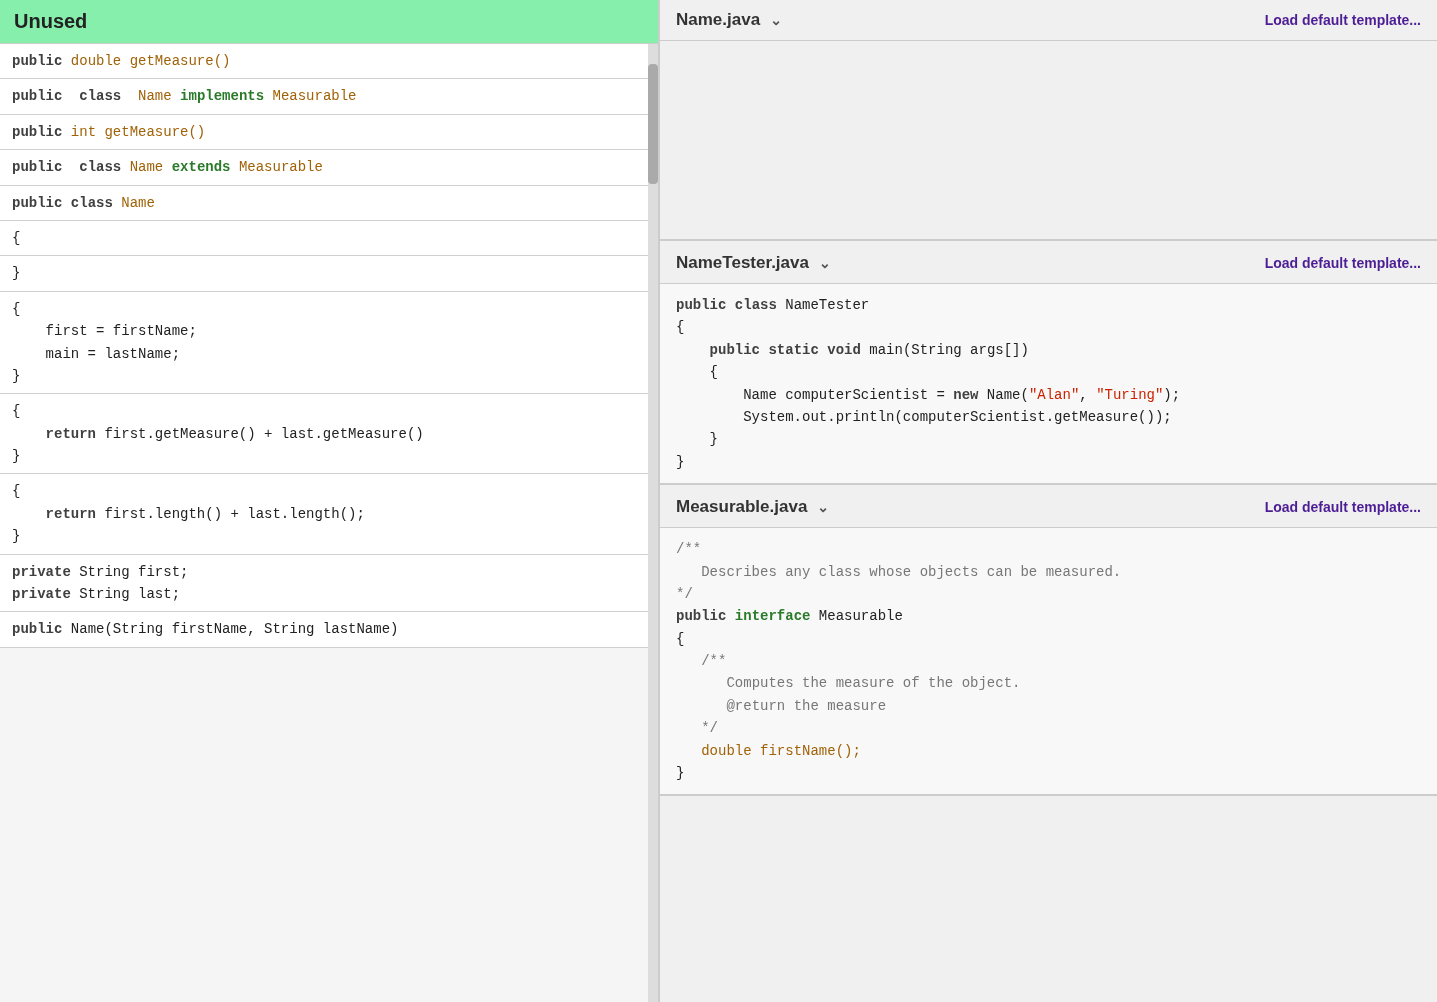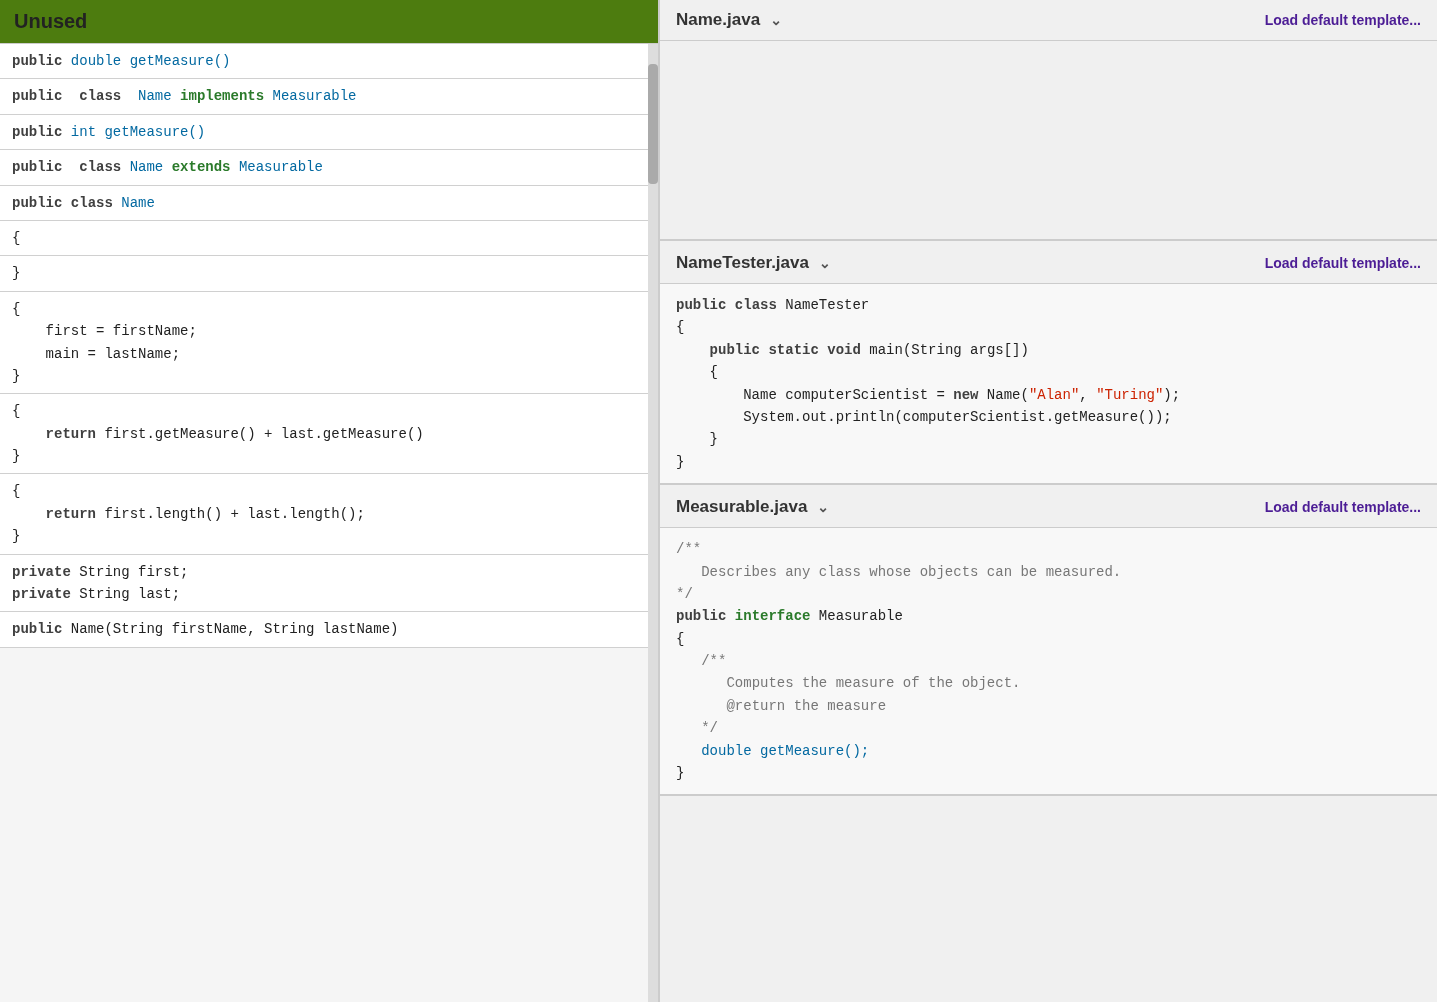"Unused" .left-header { background: #4d7c0f -> #86efac }
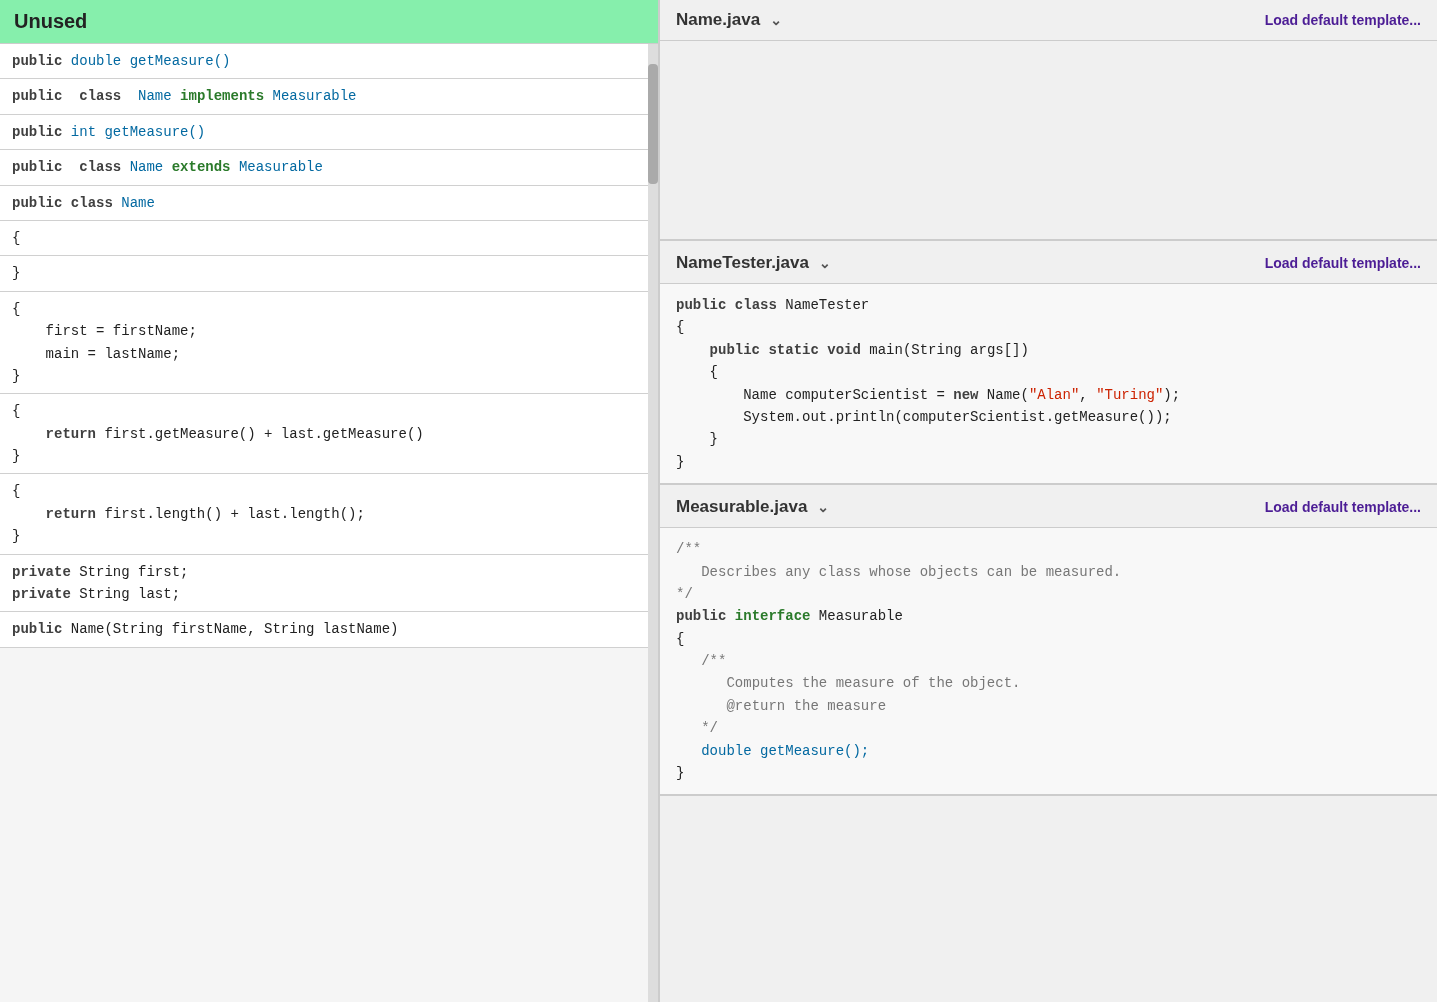"double getMeasure()" .plain { color: #0369a1 -> #a16207 }
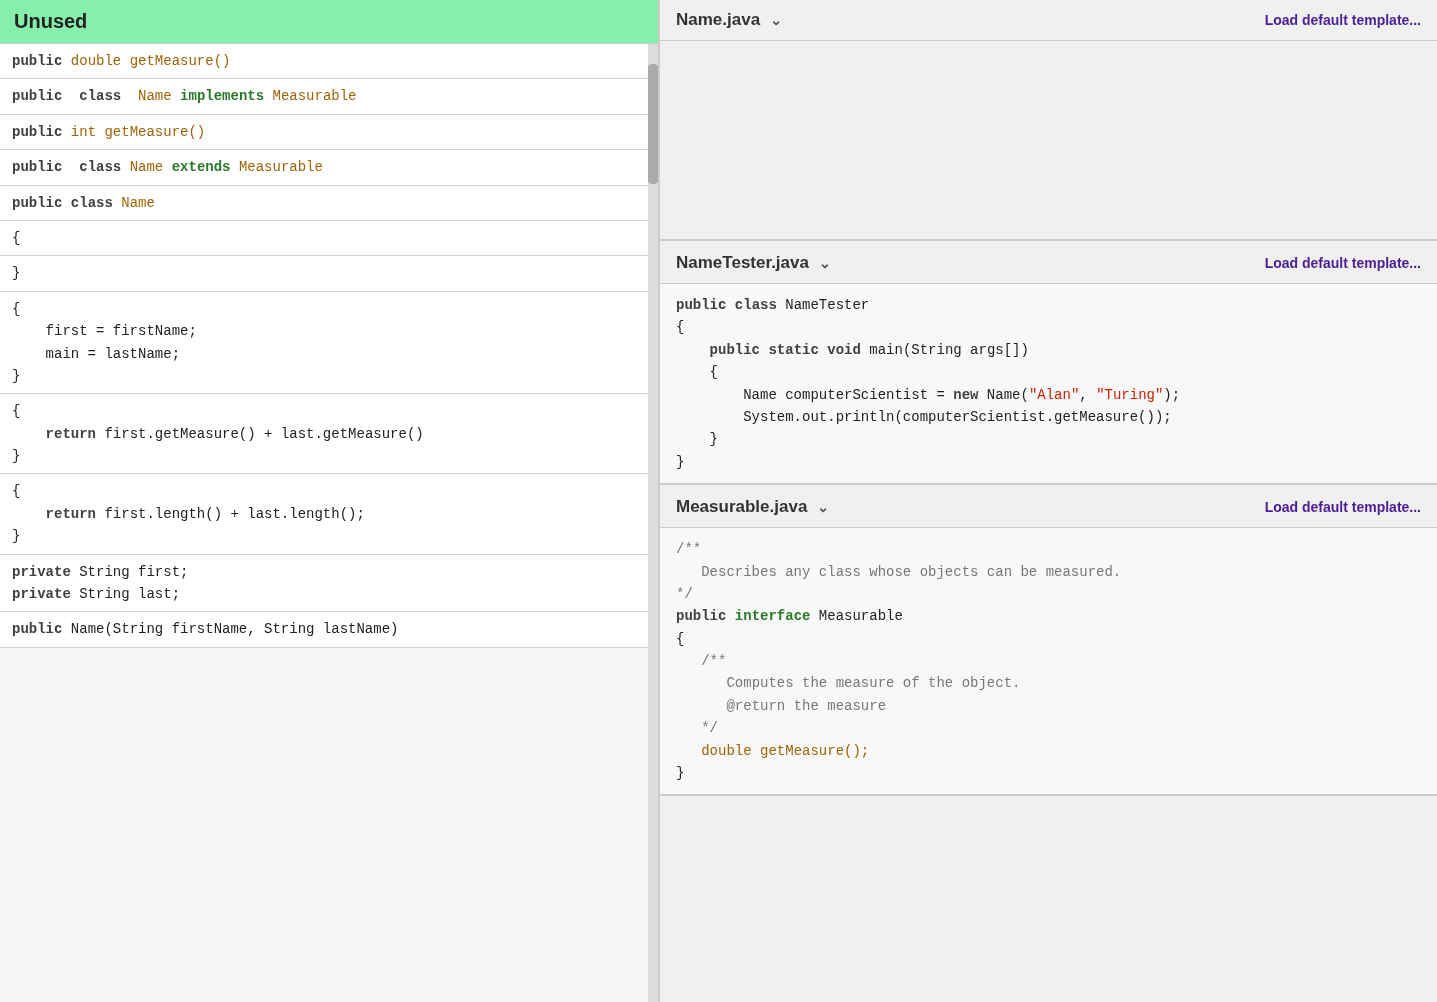"double getMeasure();" span.plain { text: getMeasure -> firstName }
